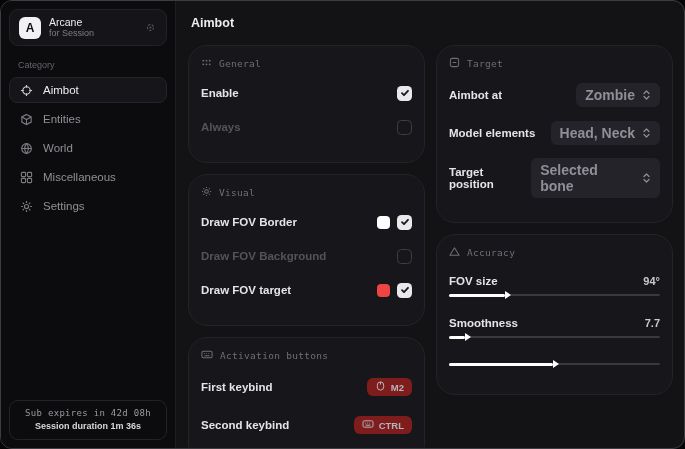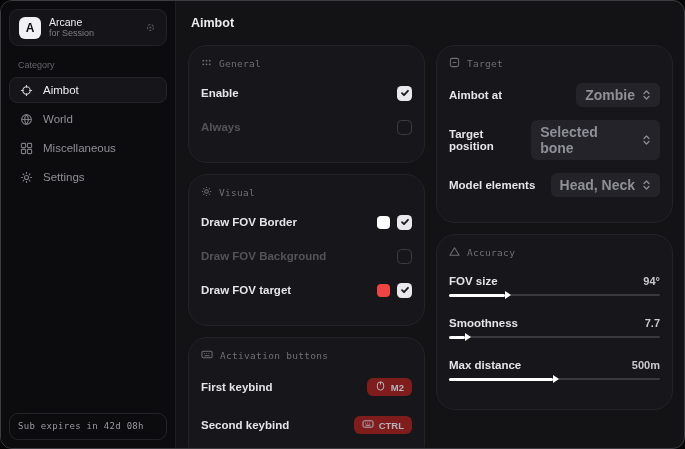"Entities" div.nav-item { html: none -> <div> <span> <svg> <path></path> <path></path> </svg> </span> <span>Entities</span> </div> }
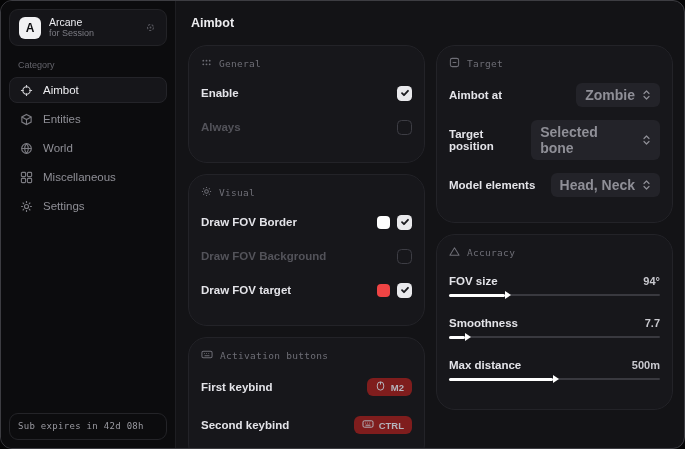"Target position" div.row { order: before "Model elements" -> after "Model elements" }
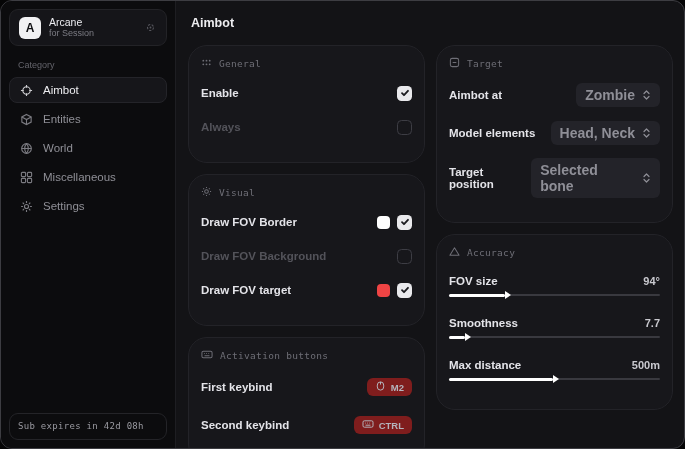"Max distance" div.slider-head { html: <div> <span>Max distance</span> <span>500m</span> </div> -> none }
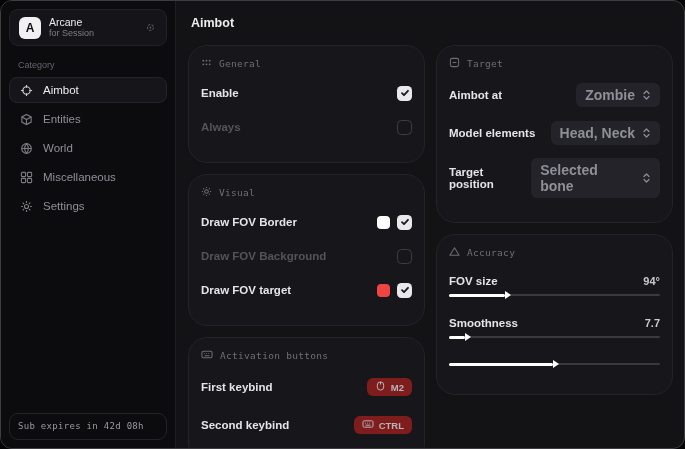"Sub expires in 42d 08h" .footer-card { text-align: none -> center }
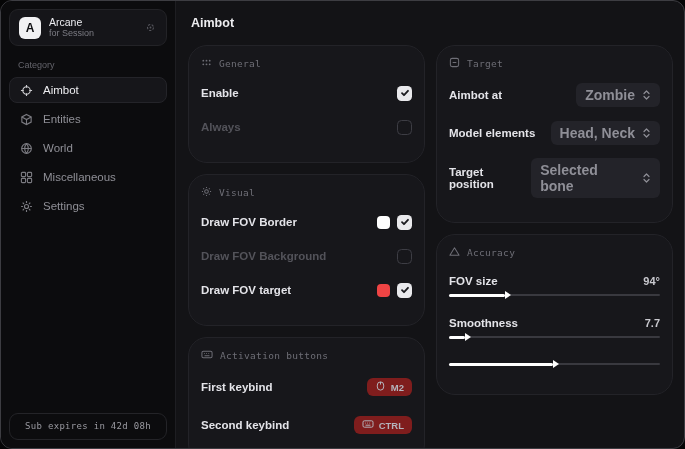"Session duration 1m 36s" div.footer-line2 { html: none -> <div>Session duration 1m 36s</div> }
